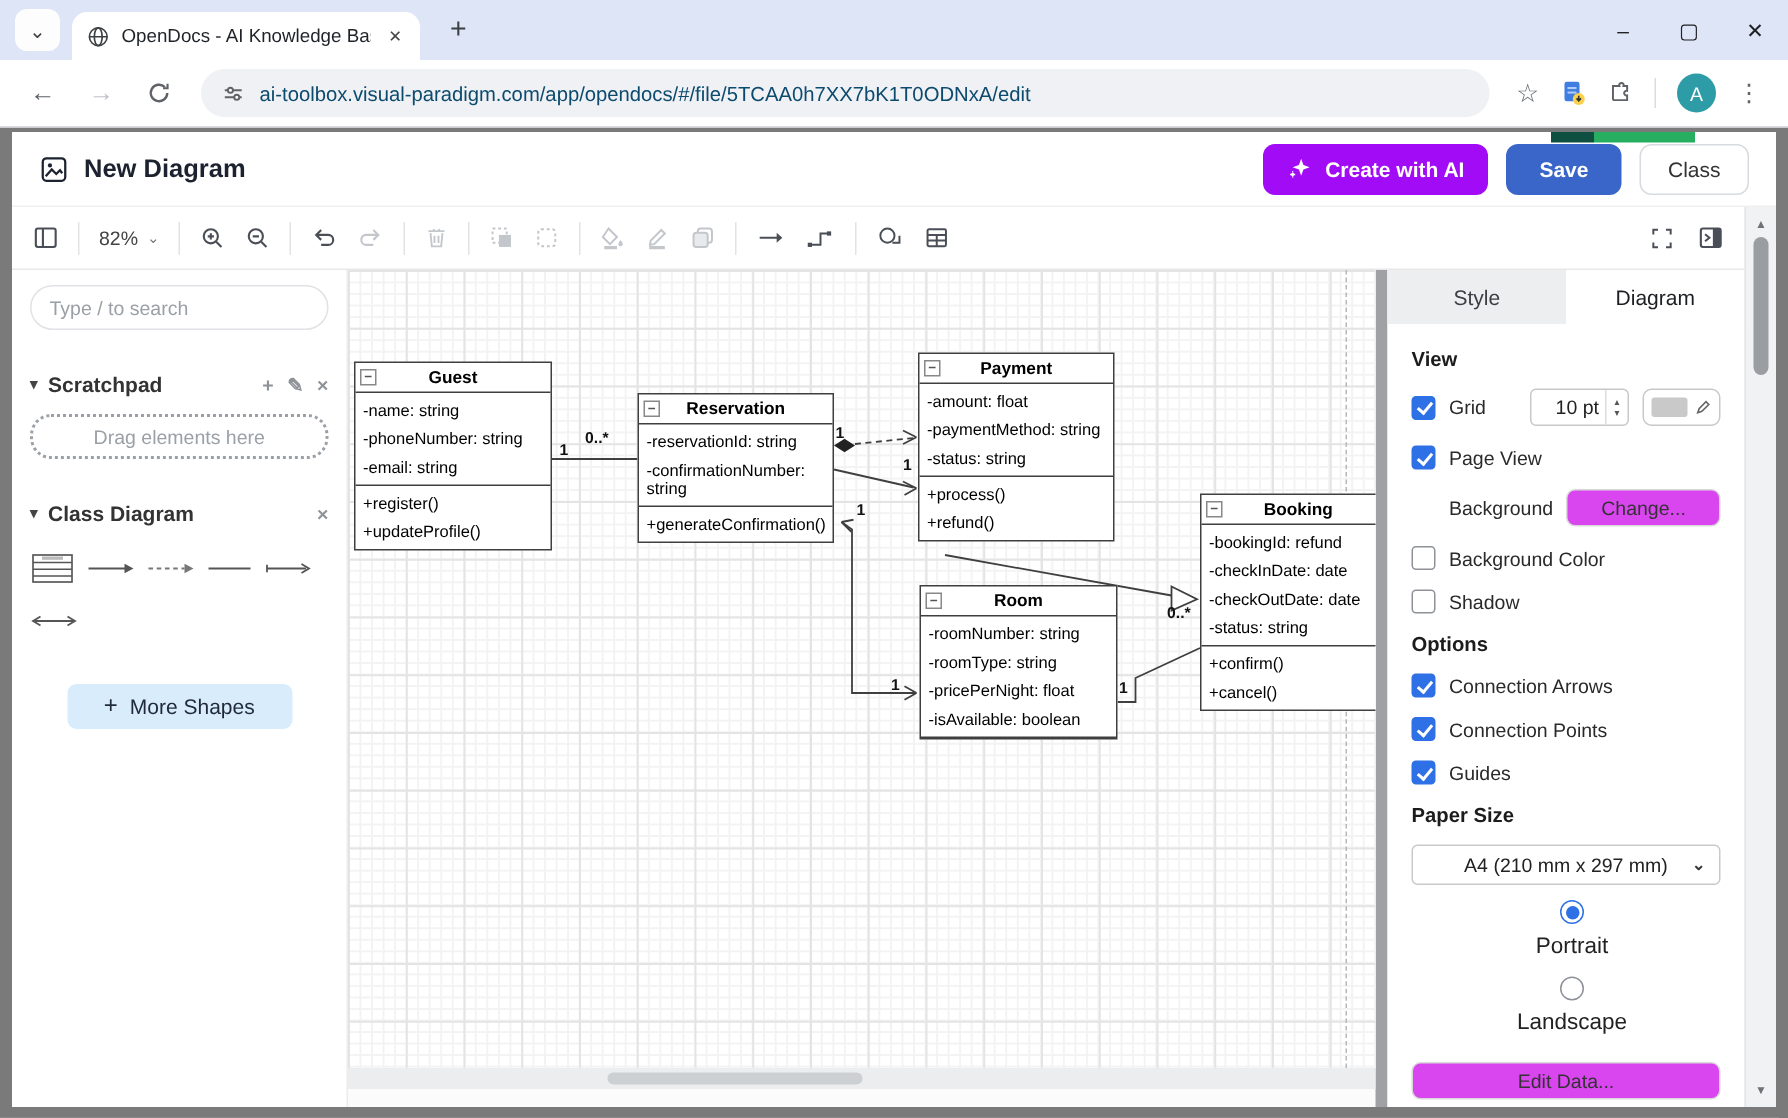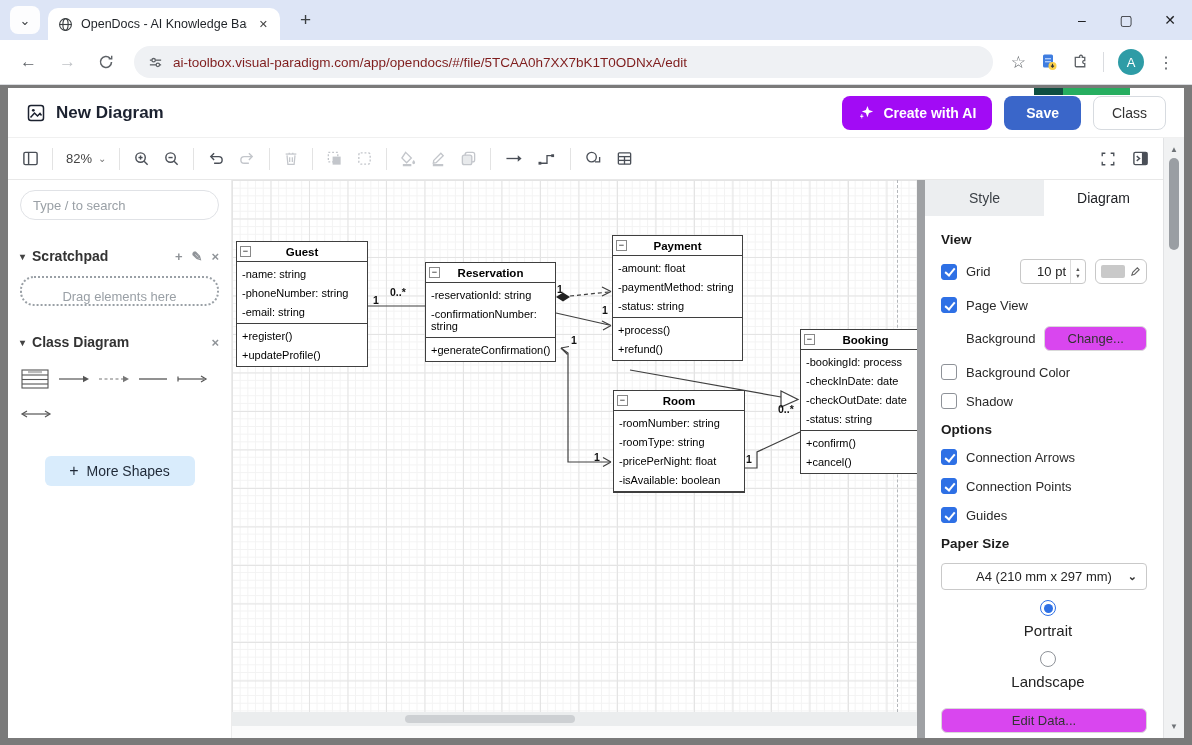"ai-toolbox.visual-paradigm.com/app/opend" .url-text { color: #7f1d1d -> #0c4a6e }
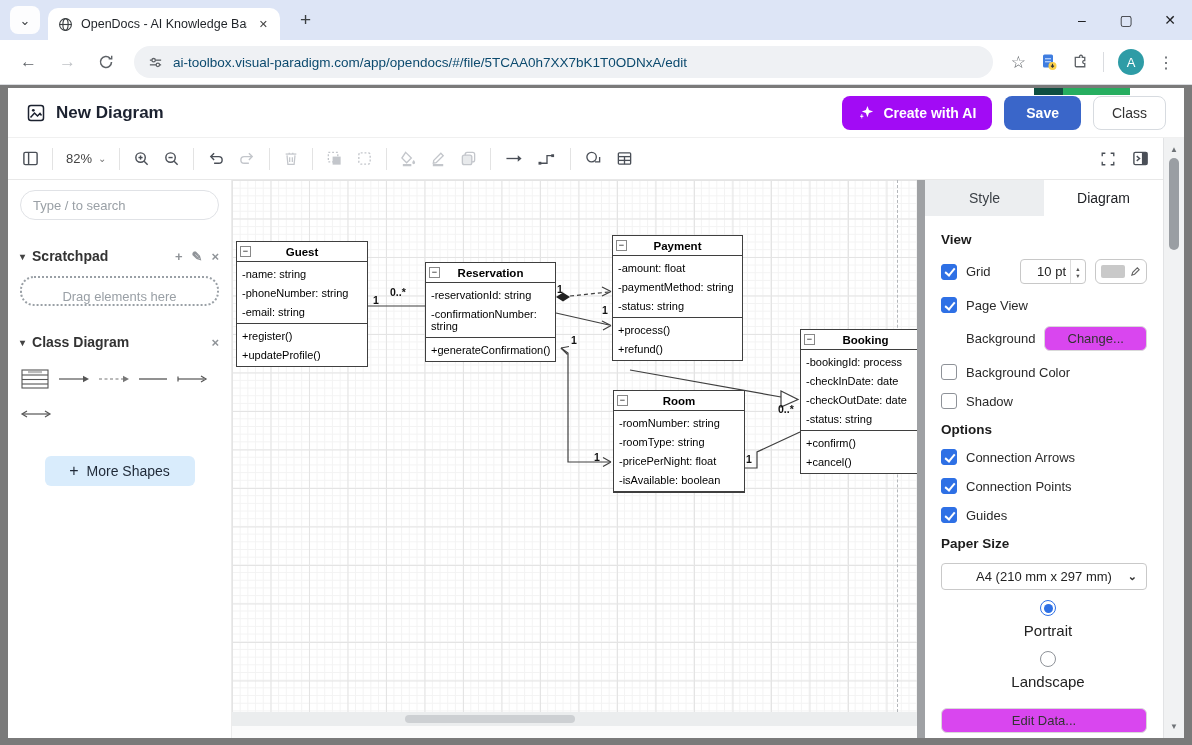"Drag elements here" .dropzone { align-items: flex-end -> center }
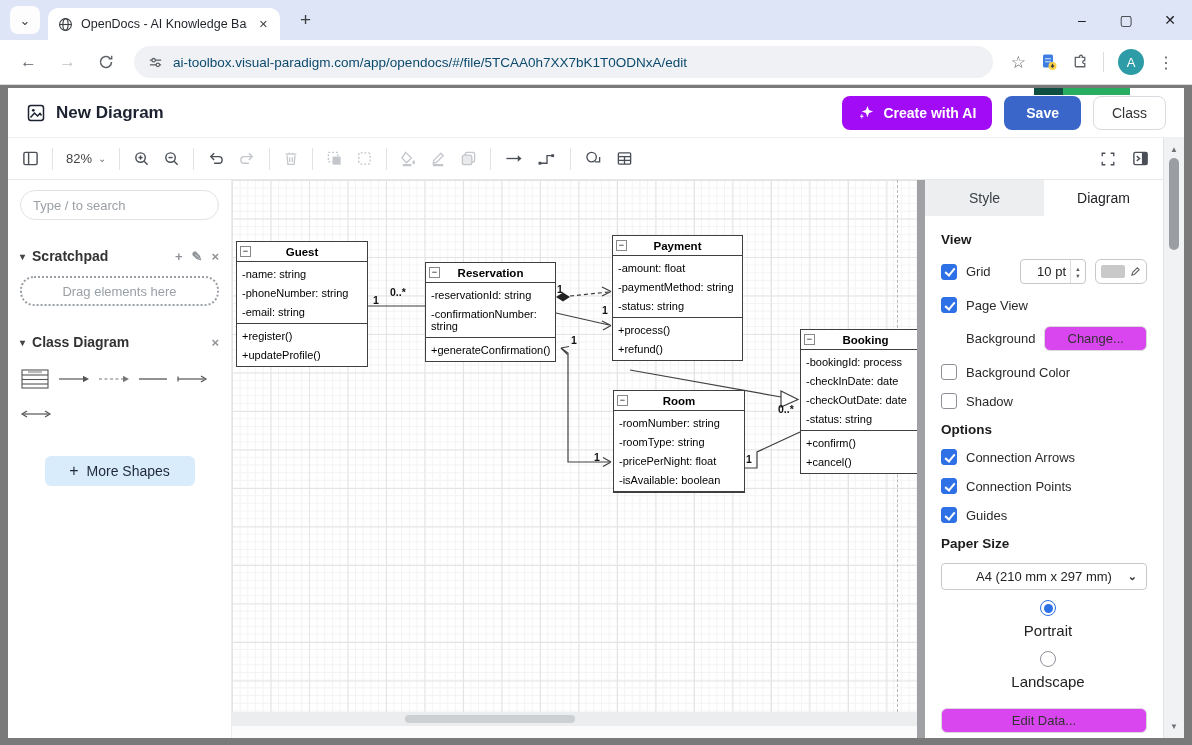"-bookingId: process" div.uml-row { text: process -> refund }
